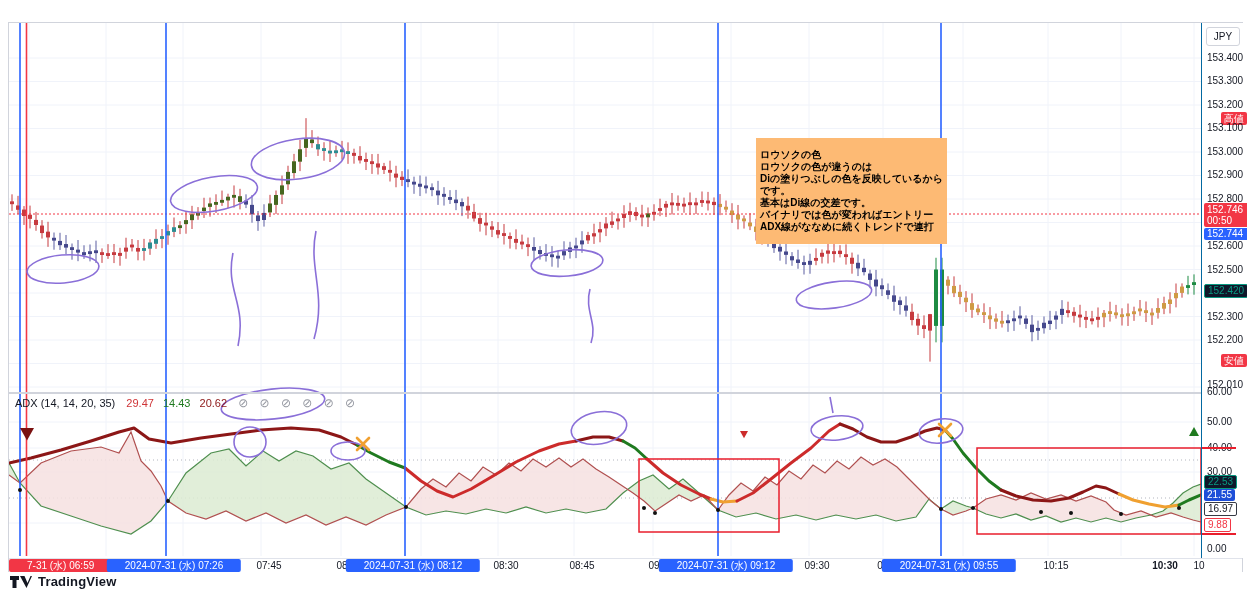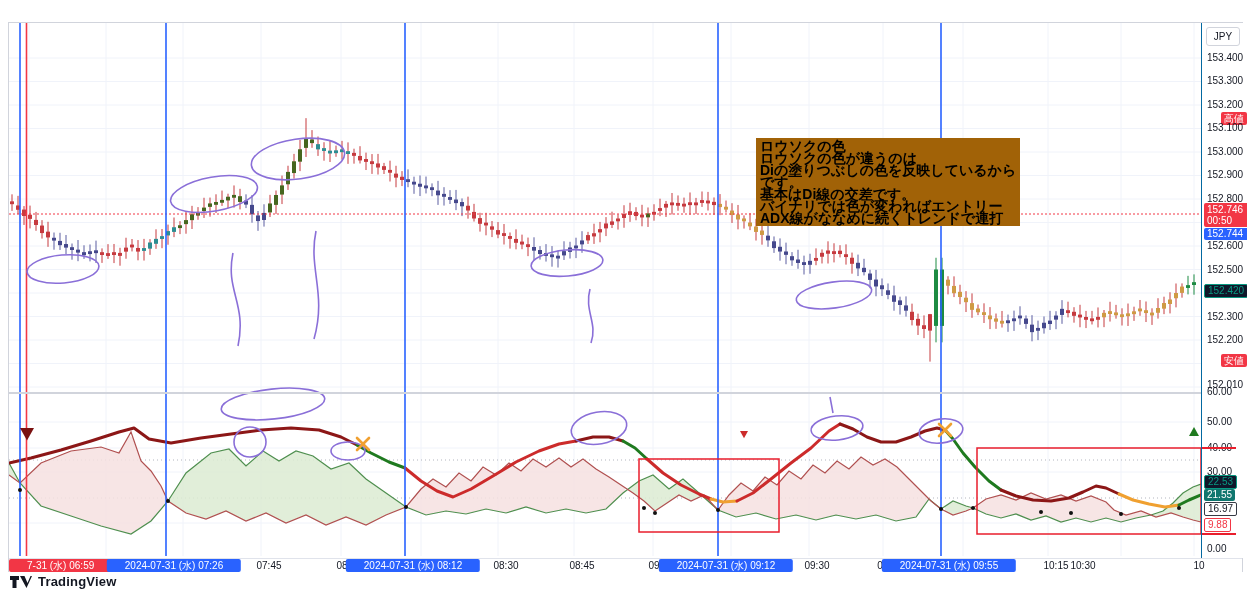"ロウソクの色" .note { background: #a16207 -> #fdba74; font-size: 14px -> 10px; padding: 2px 4px -> 11px 4px }
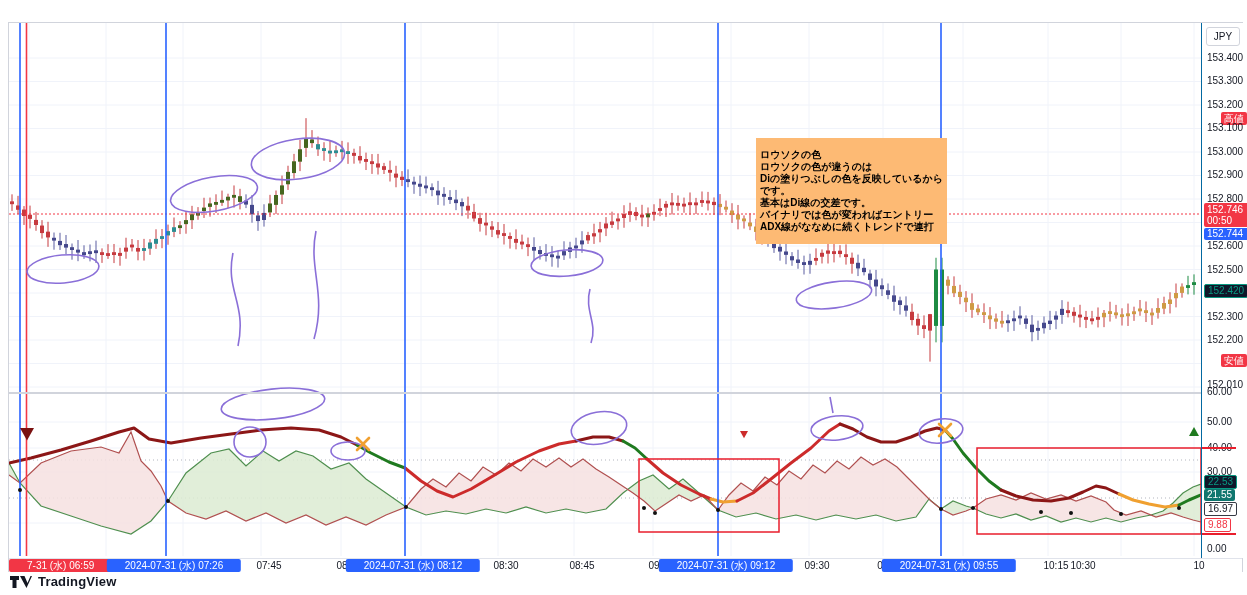"ADX (14, 14, 20, 35)" div.adx-legend { html: none -> <div> <span>ADX (14, 14, 20, 35)</span> <span>29.47</span> <span>14.43</span> <span>20.62</span> <span>⊘ ⊘ ⊘ ⊘ ⊘ ⊘</span> </div> }
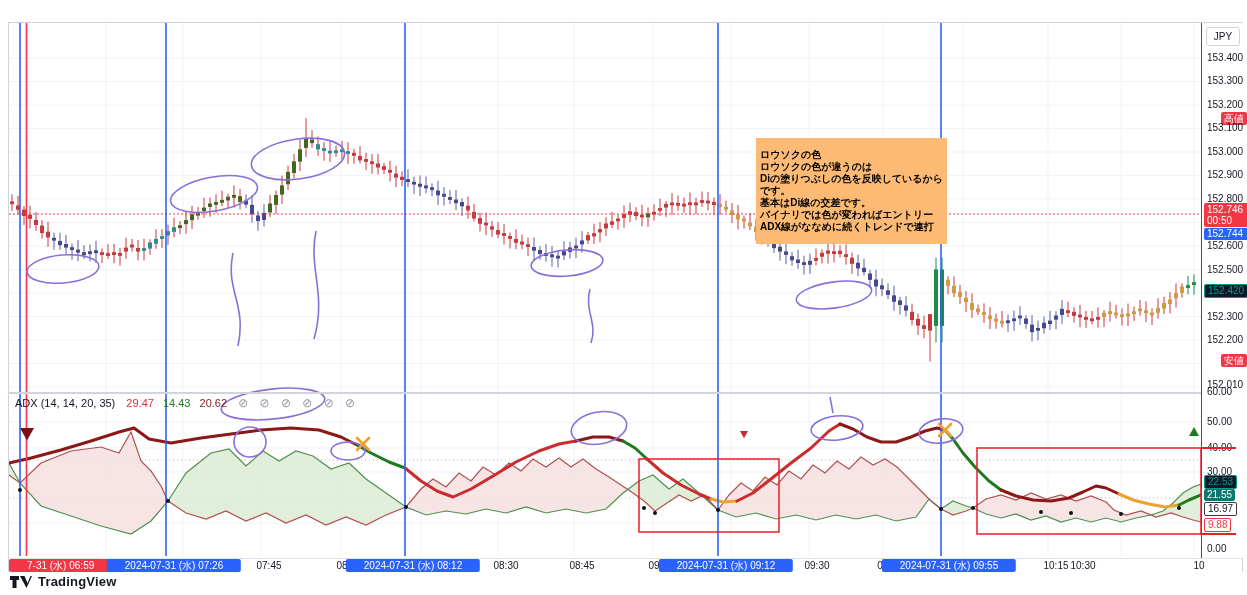"21.55" .badge.green-solid { background: #0f766e -> #1d4ed8 }
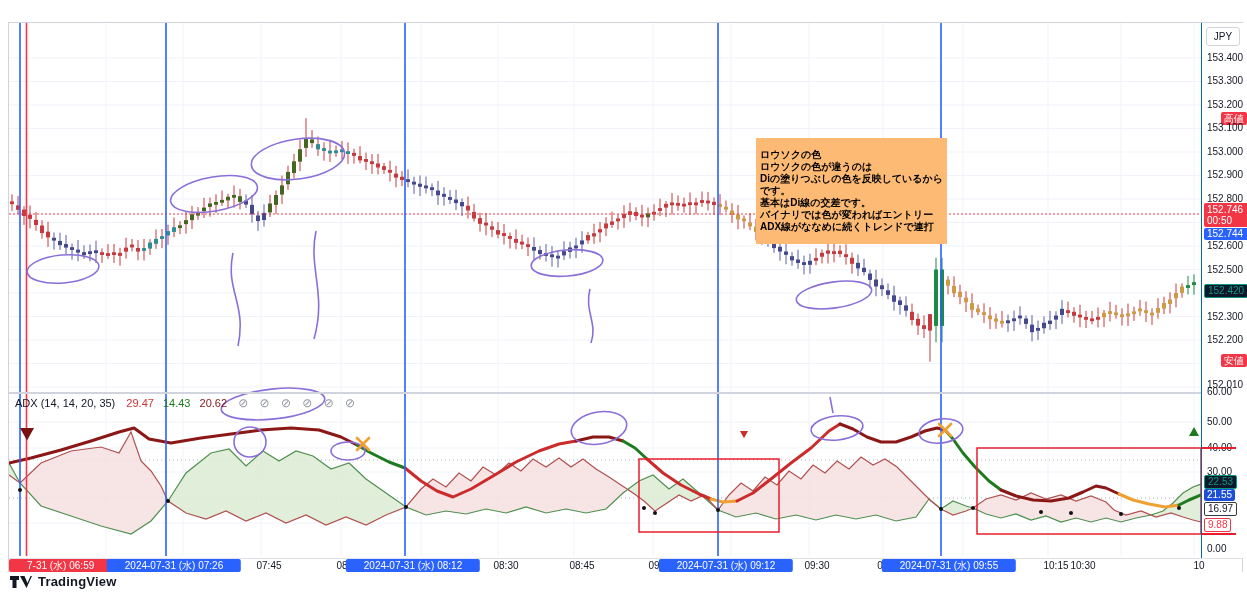"10:30" div.t-label { font-weight: none -> bold; left: 1074px -> 1156px }
